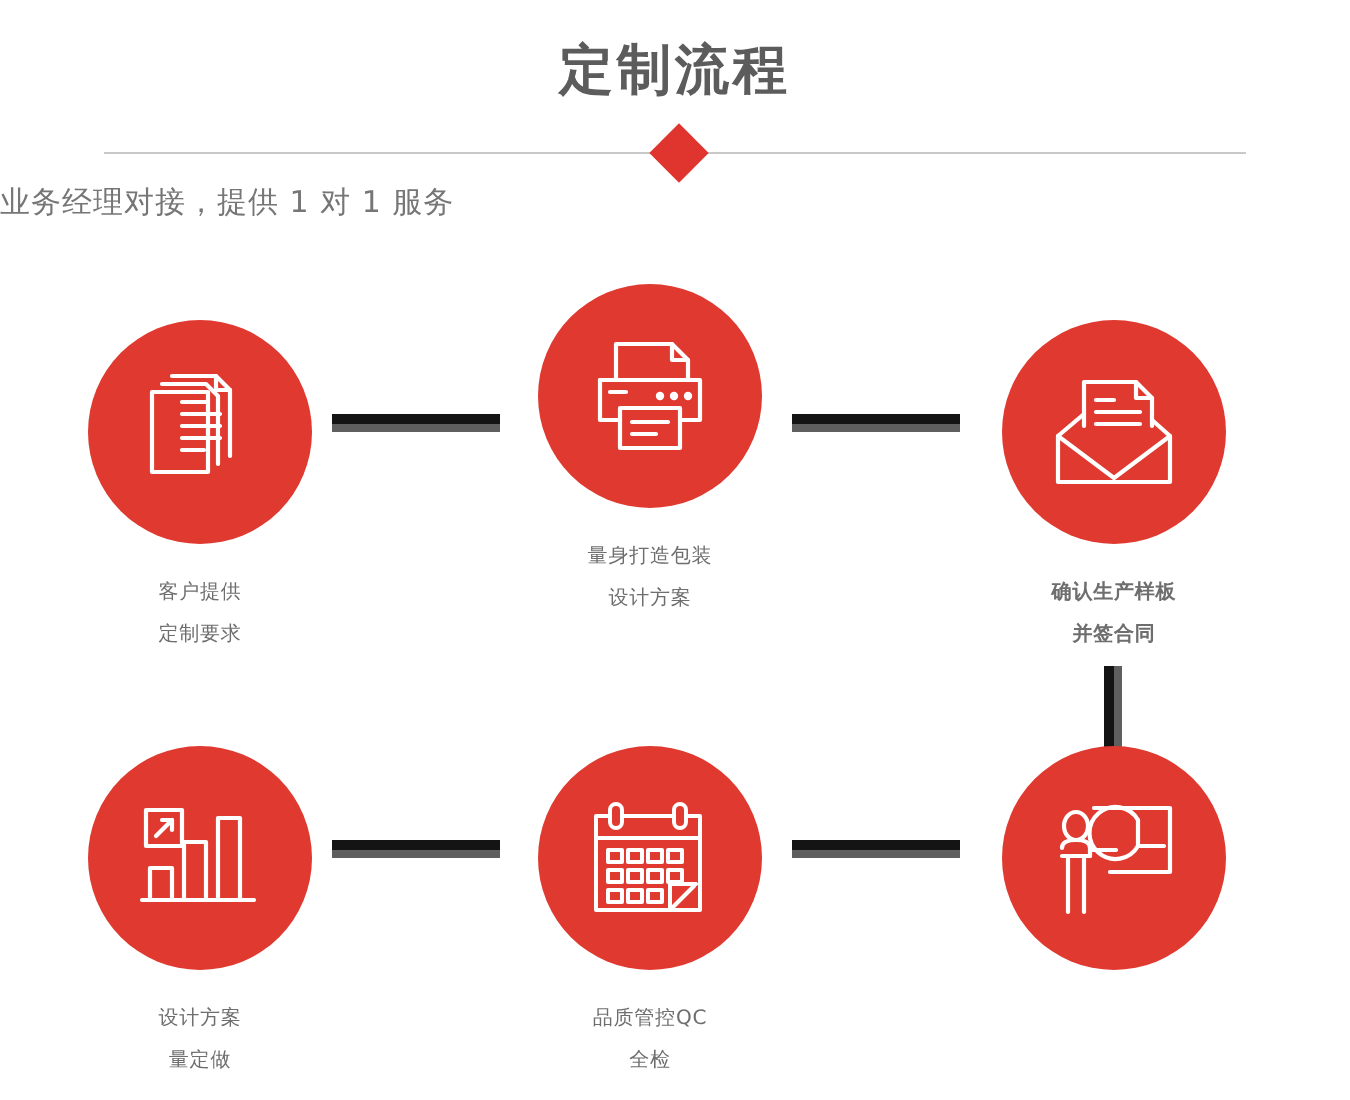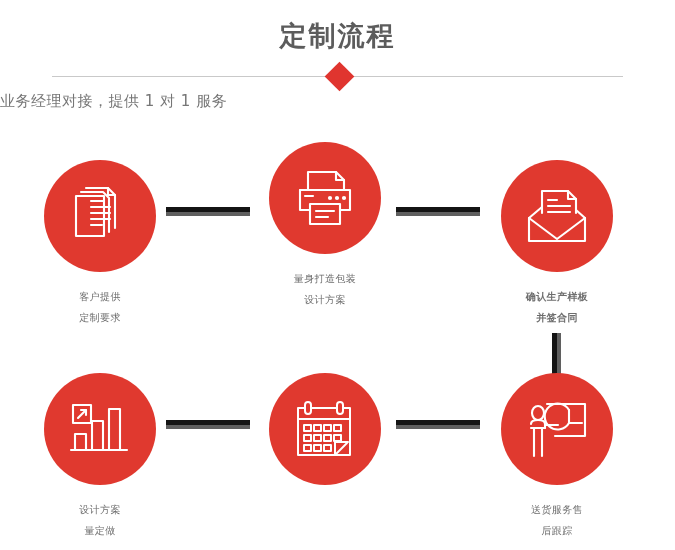"品质管控QC" div.caption { html: none -> <div>品质管控QC 全检</div> }
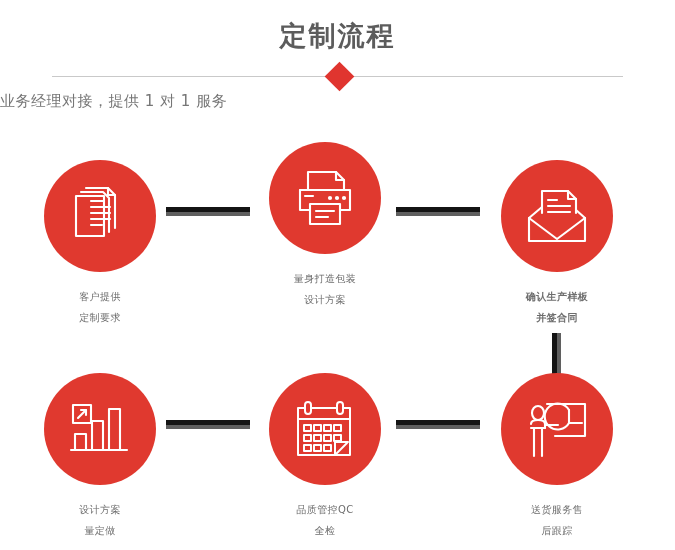"送货服务售" div.caption { html: <div>送货服务售 后跟踪</div> -> none }
